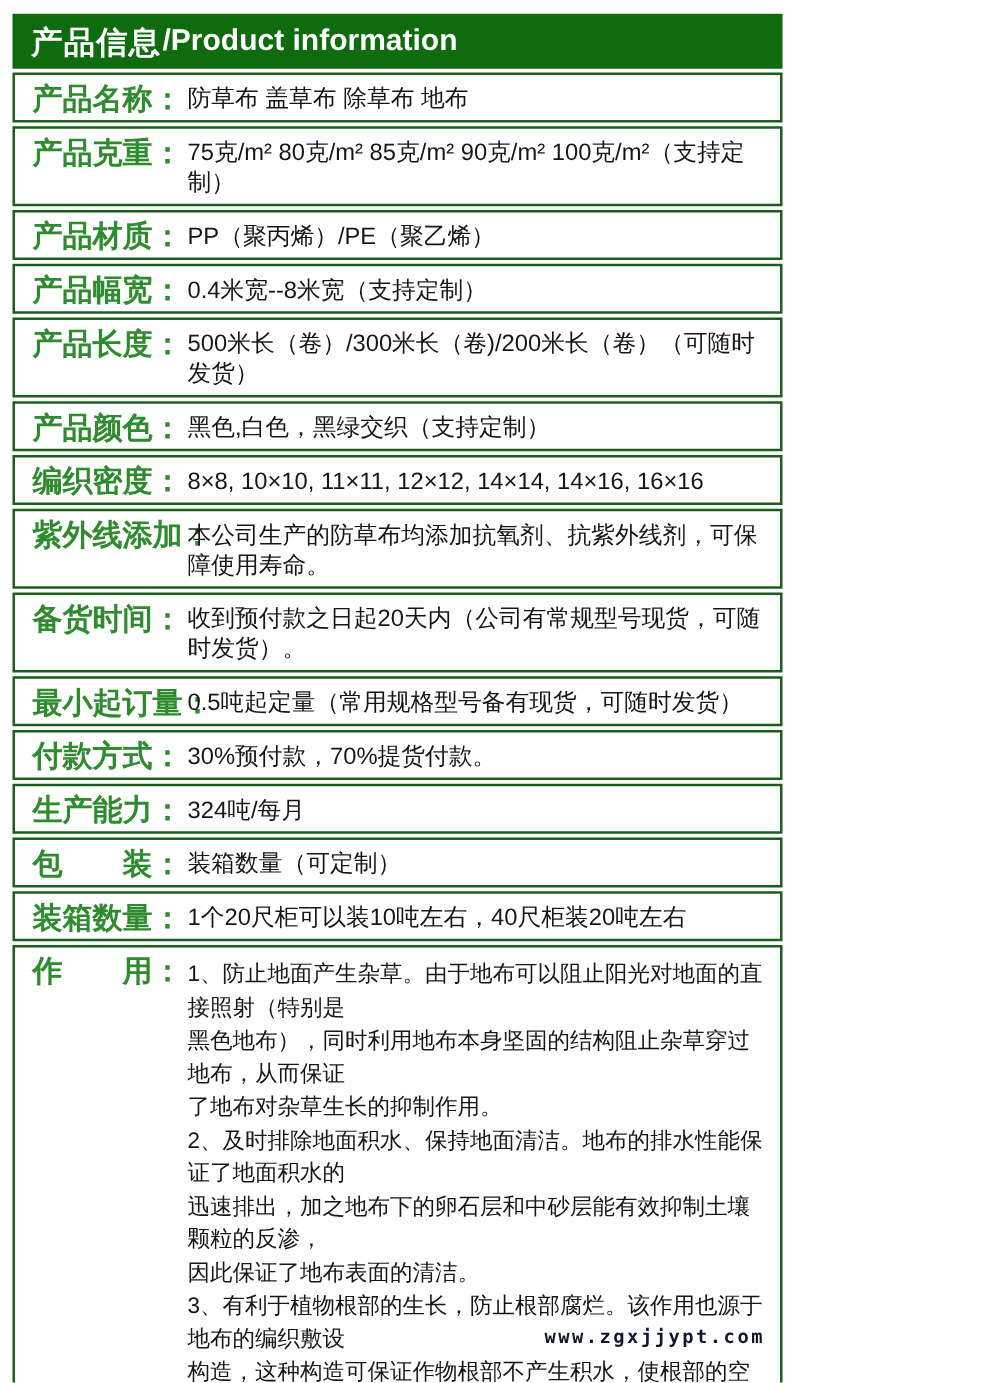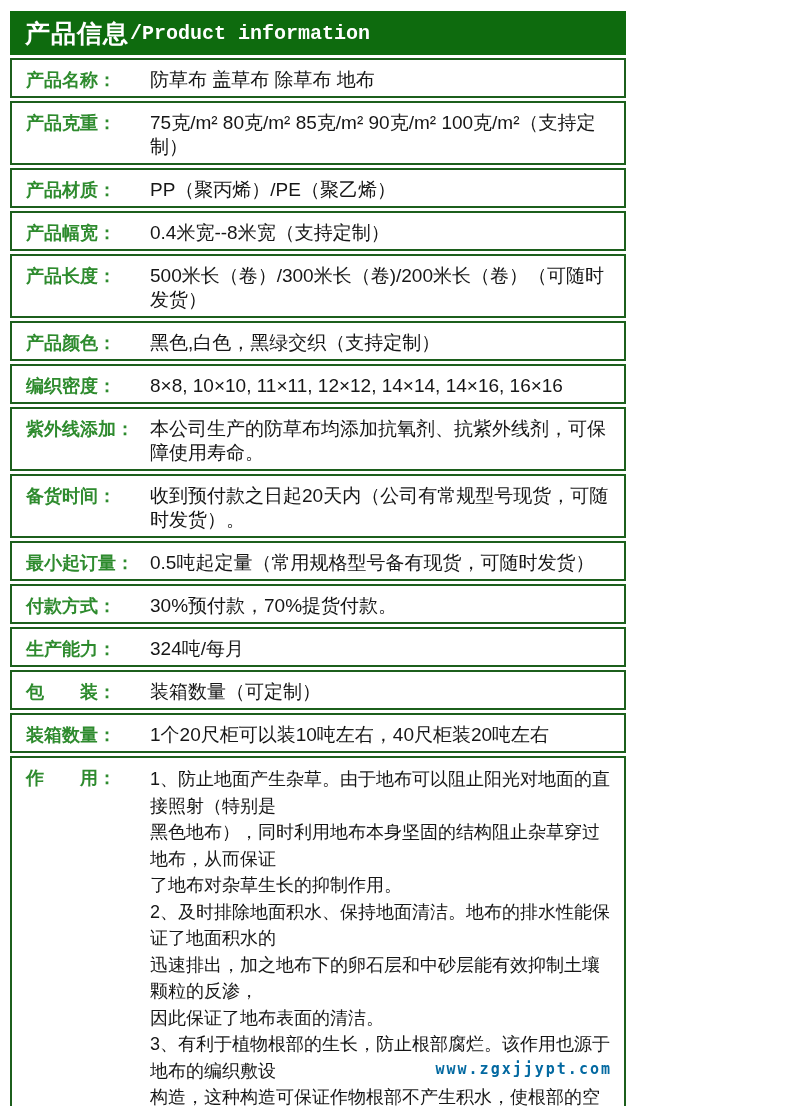"/Product information" .title-en { font-family: Liberation Mono, monospace -> none; font-size: 20px -> 24px }
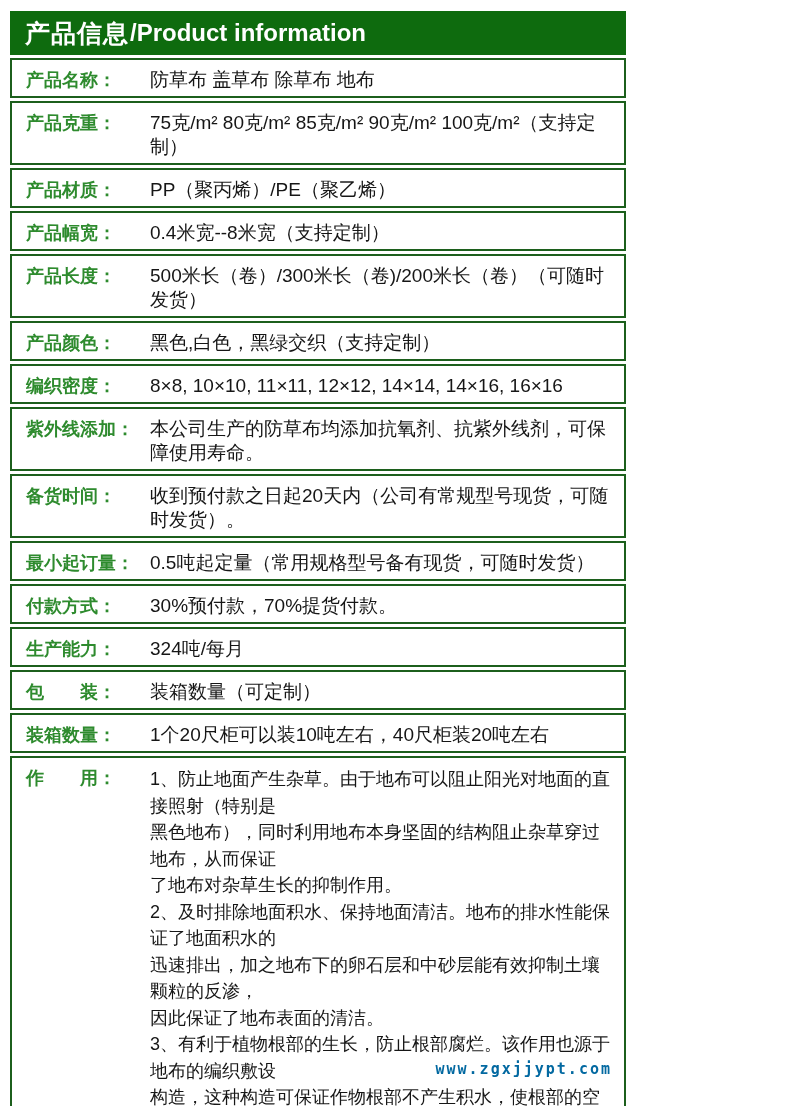"产品名称：" .row .label { font-size: 18px -> 24px }
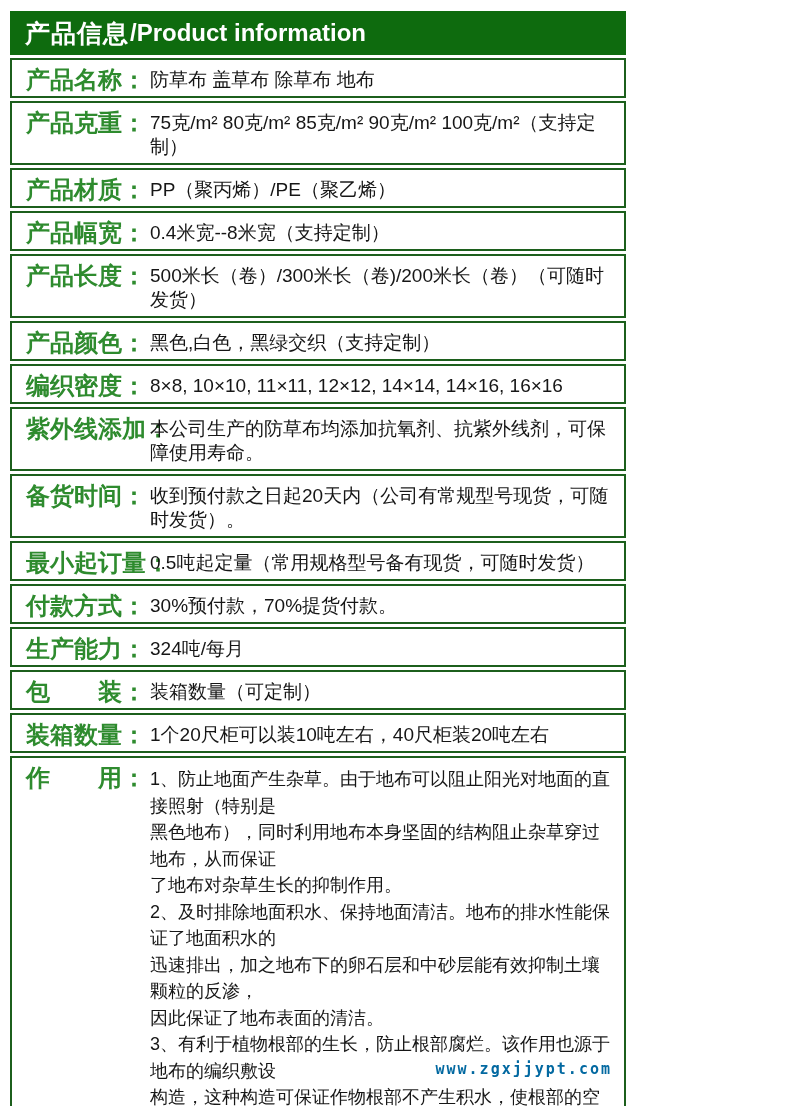"www.zgxjjypt.com" .watermark { color: #0369a1 -> #0f172a }
